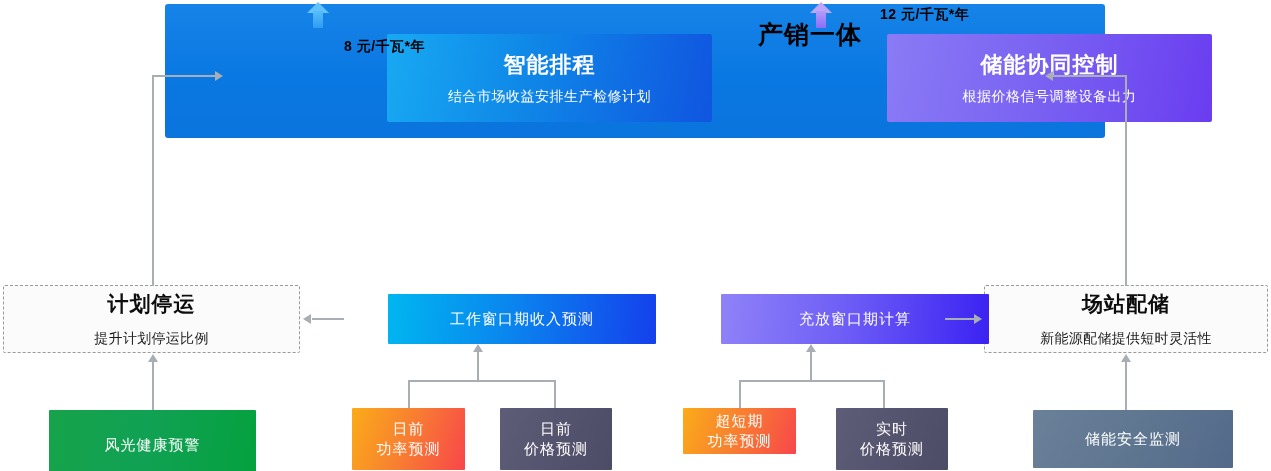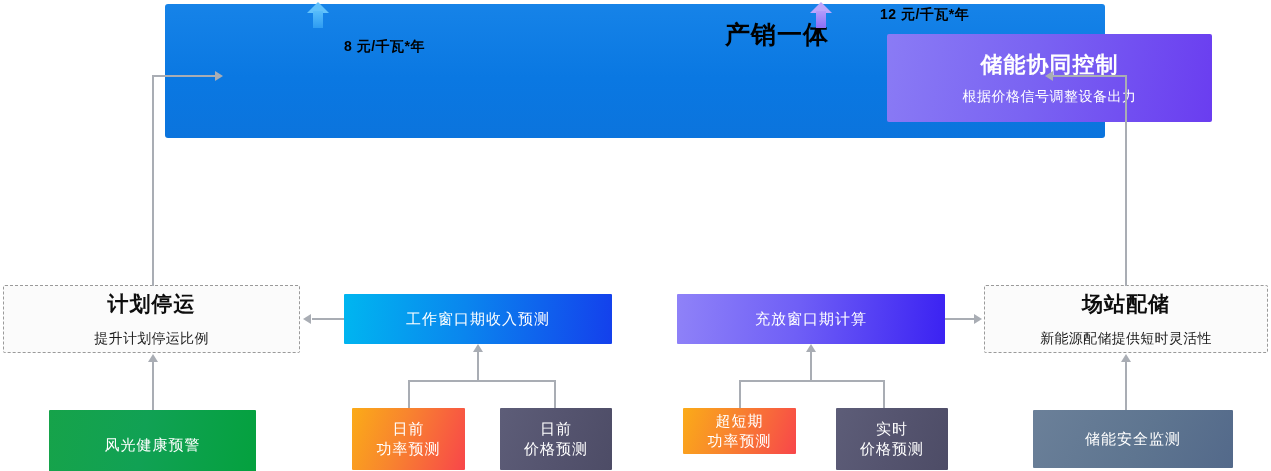"产销一体" .panel-title { text-align: none -> center }
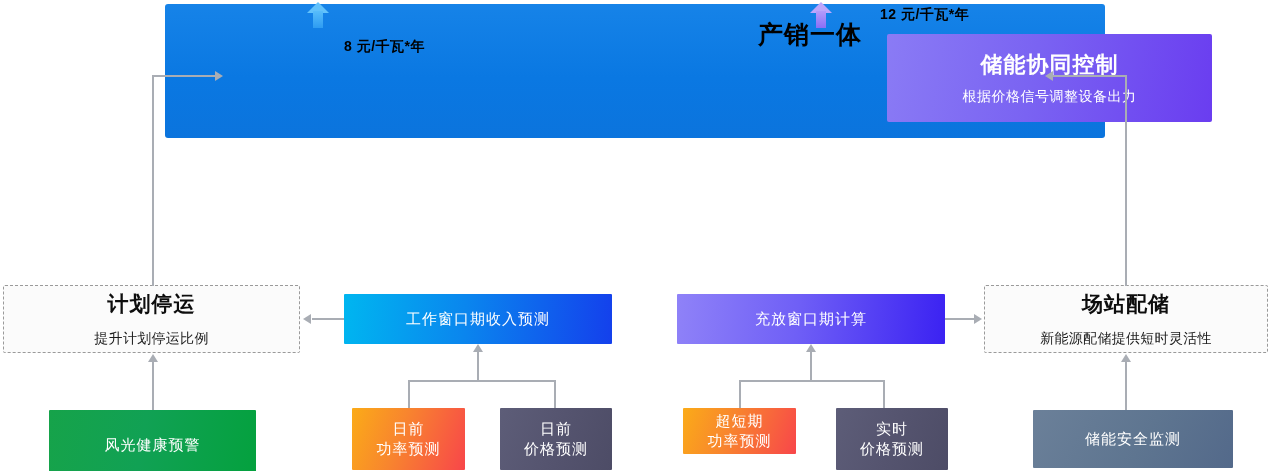"智能排程" div.card { html: none -> <div> <div>智能排程</div> <div>结合市场收益安排生产检修计划</div> </div> }
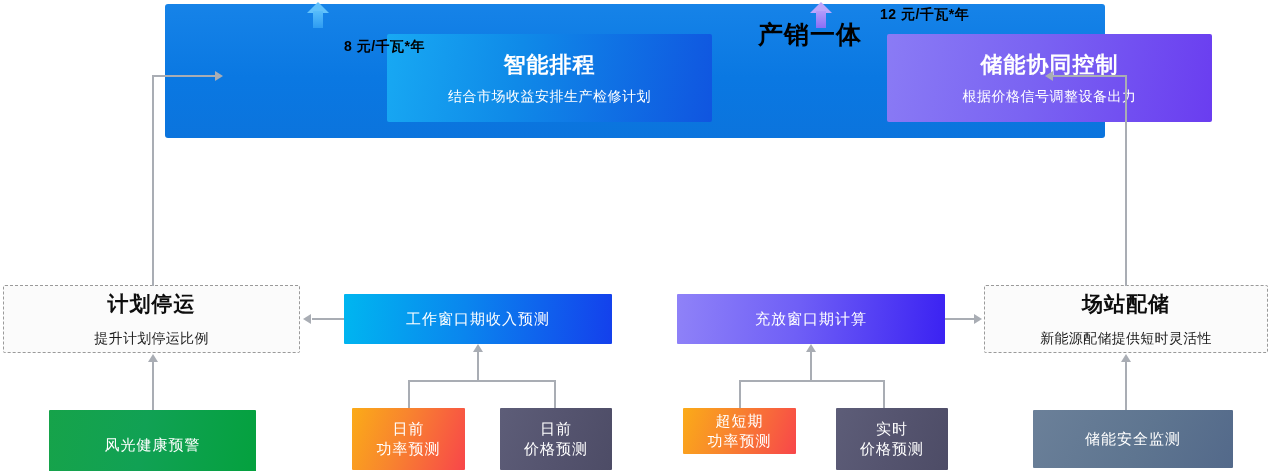"工作窗口期收入预测" .mid-box { margin-left: none -> 44px }
